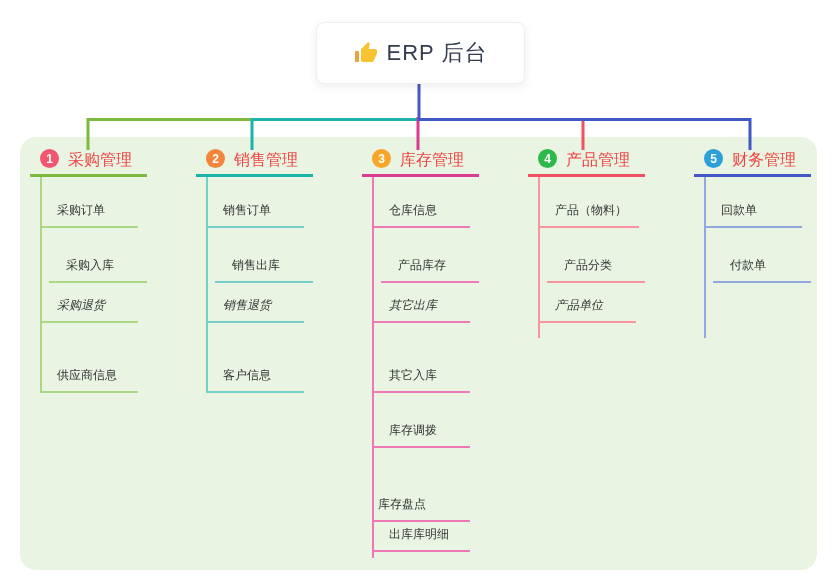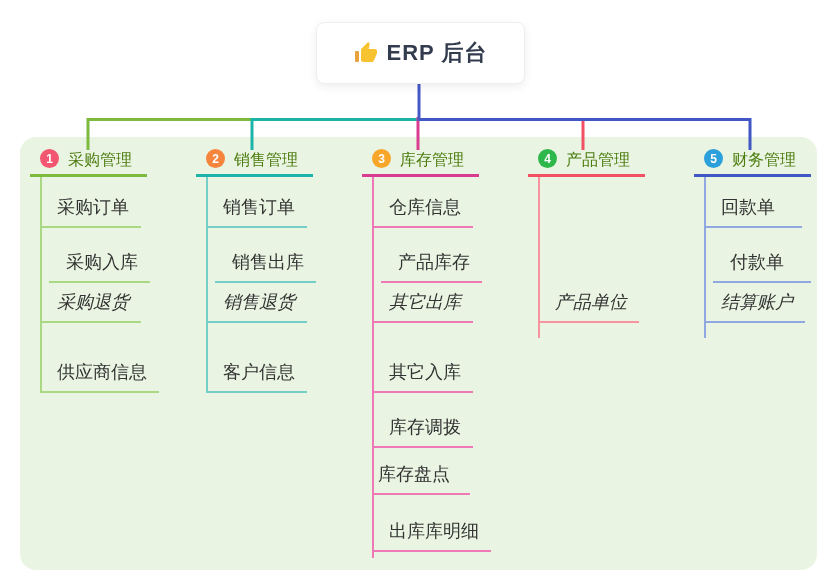"ERP 后台" .root-title { font-weight: 700 -> 400 }
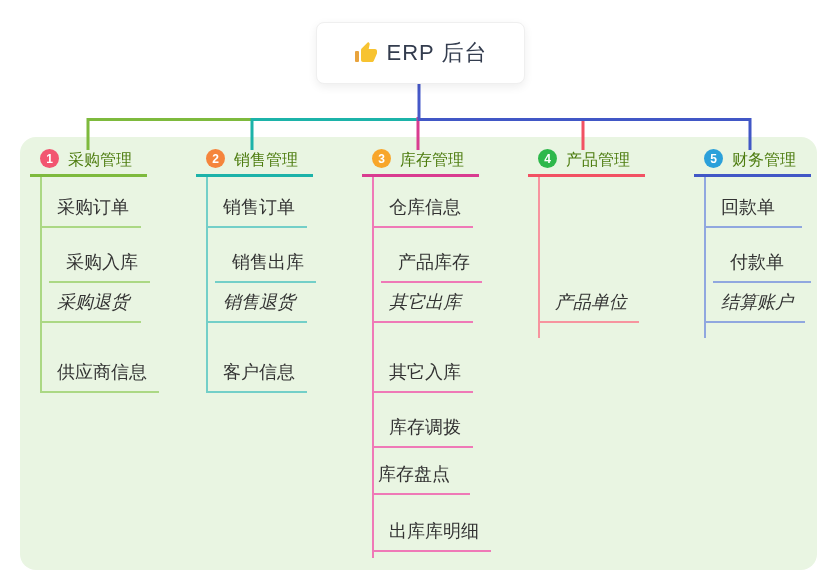"采购管理" .btitle { color: #4d7c0f -> #ef4444 }
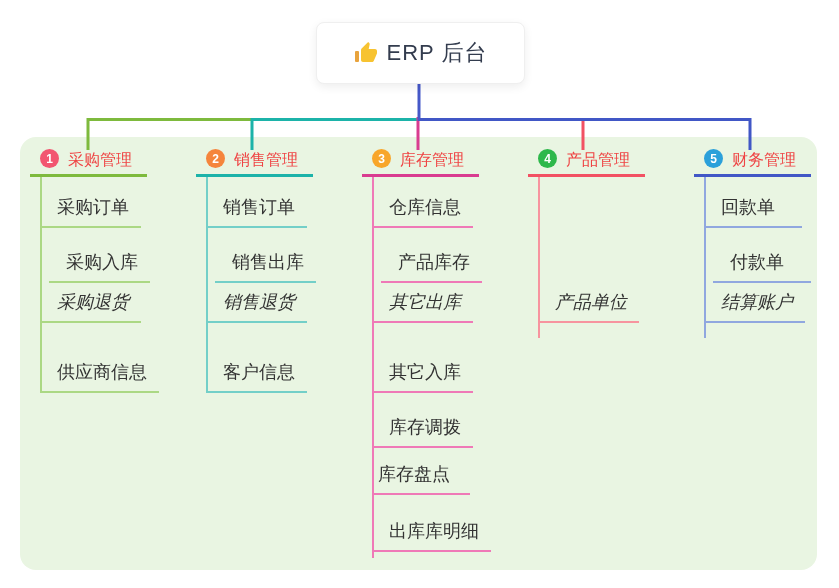"采购订单" .child { font-size: 18px -> 12px }
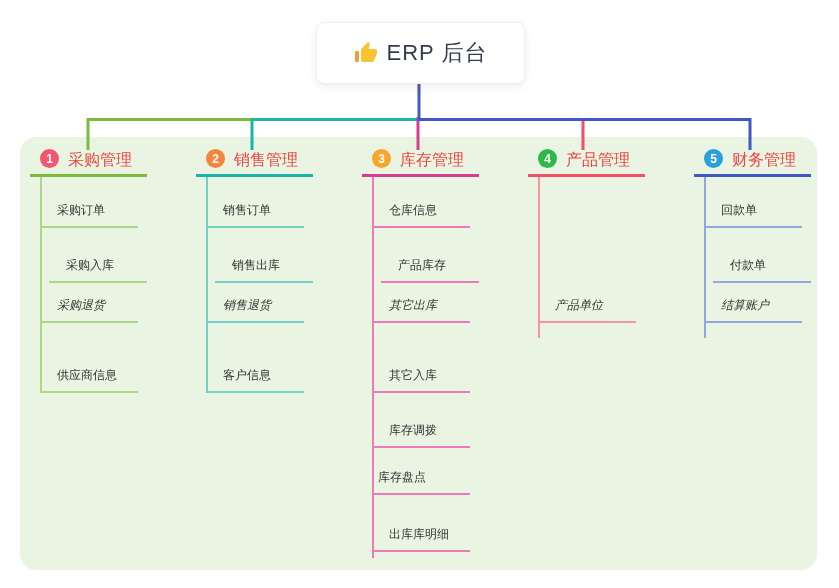"产品（物料）" div.child { html: none -> <div>产品（物料）</div> }
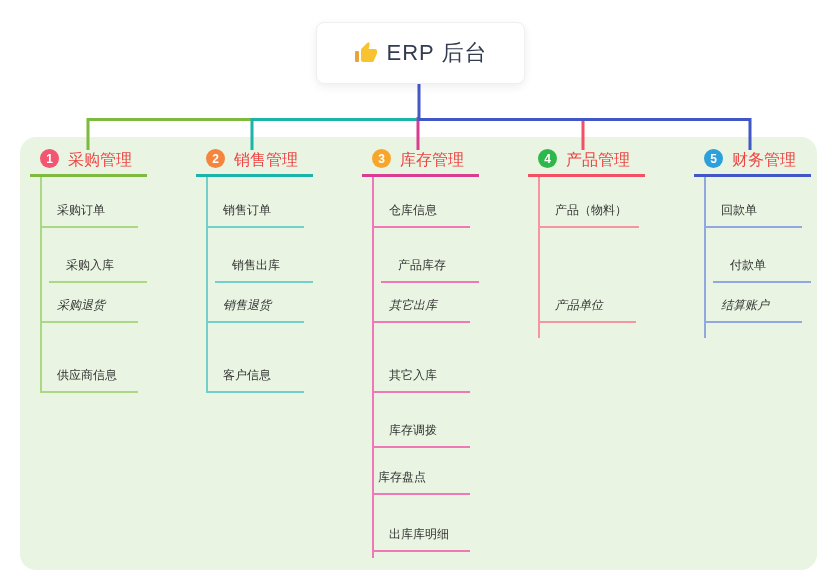"产品分类" div.child { html: none -> <div>产品分类</div> }
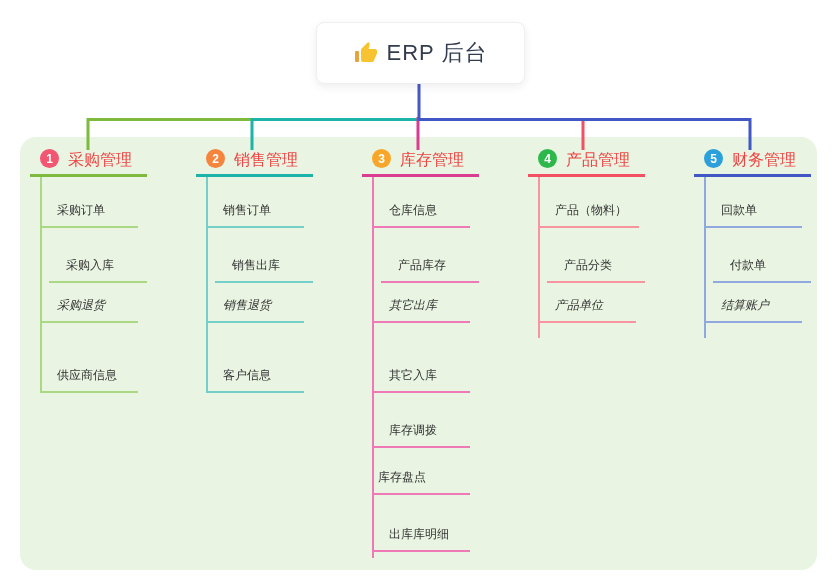"结算账户" div.child { html: <div>结算账户</div> -> none }
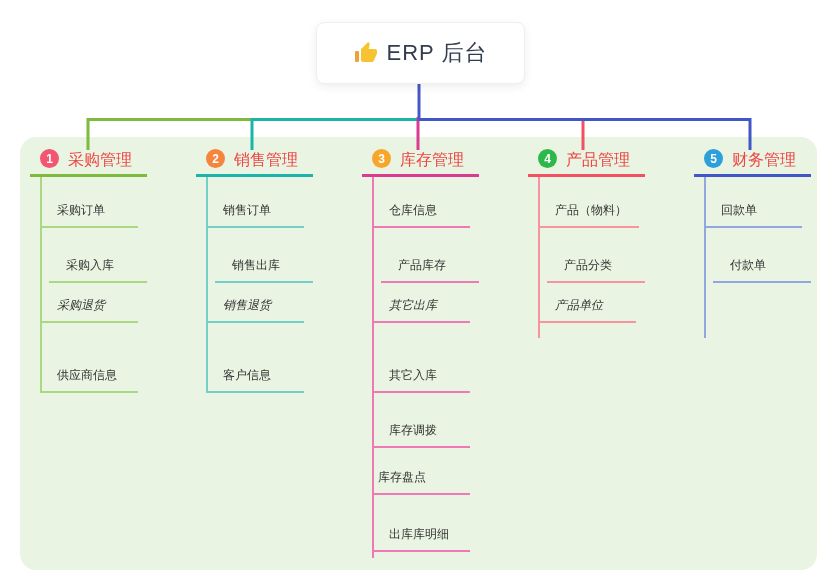"库存盘点" .c5 { top: 318px -> 345px }
